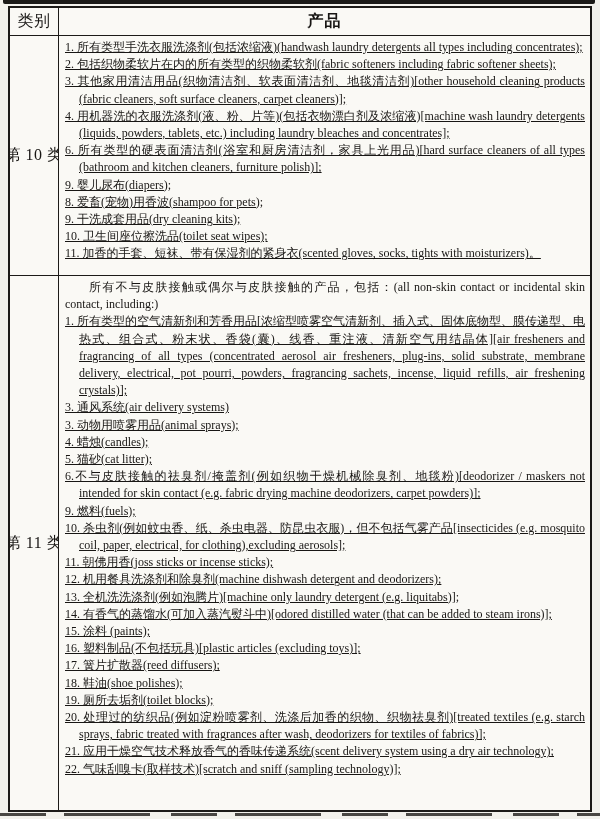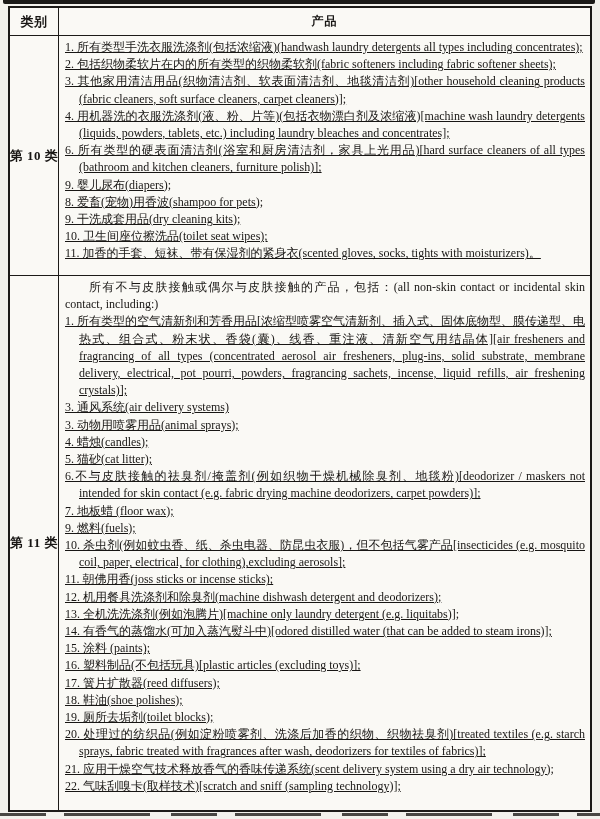"类别" .cat-cell { font-size: 13px -> 16px; font-weight: bold -> normal }
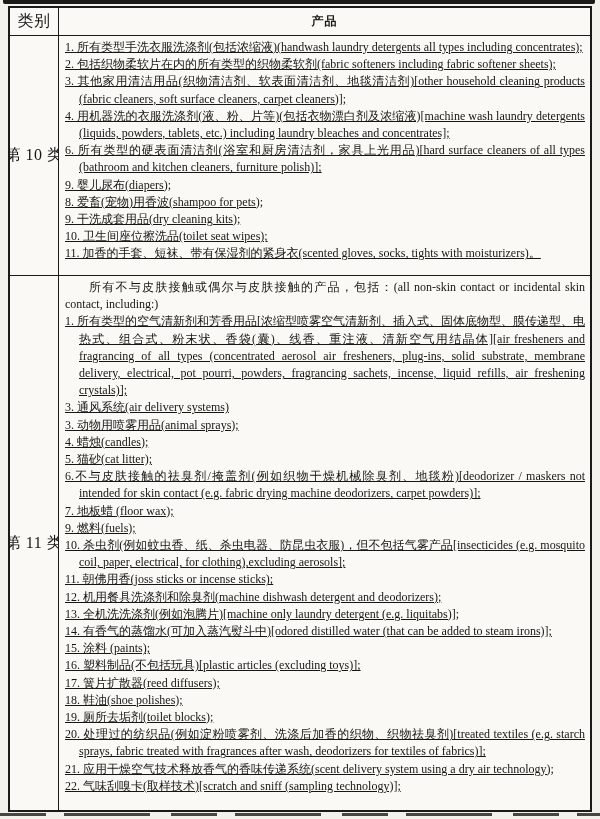"产品" .prod-head-cell { font-size: 12px -> 16px }
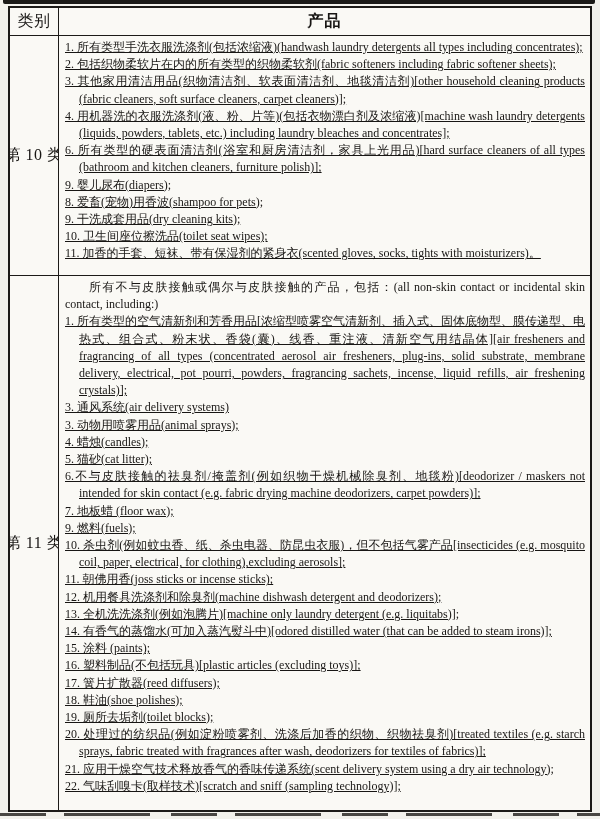"7. 地板蜡 (floor wax);" div.item { html: <div>7. 地板蜡 (floor wax);</div> -> none }
